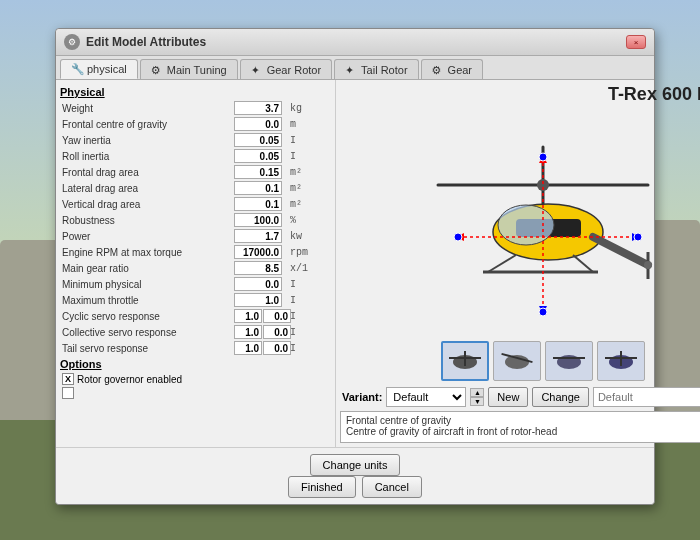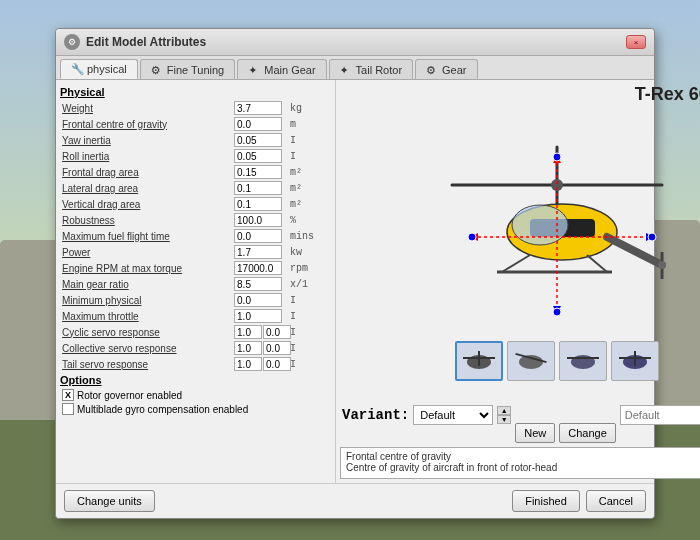"Fine Tuning" span { text: Fine -> Main }
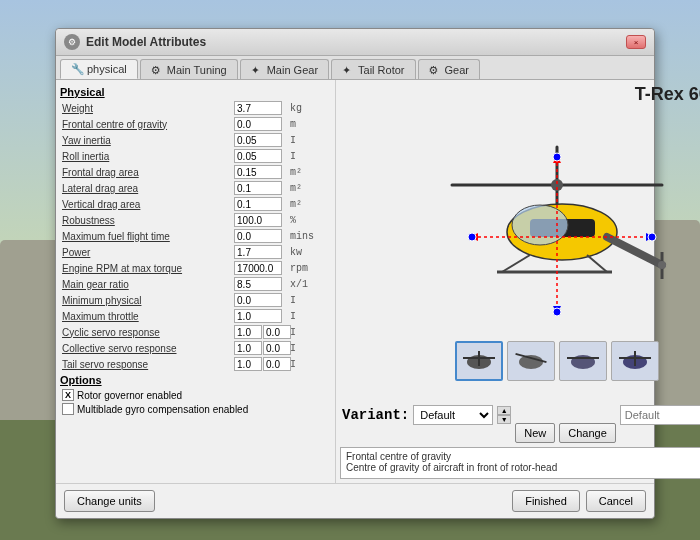"Main Gear" span { text: Main Gear -> Gear Rotor }
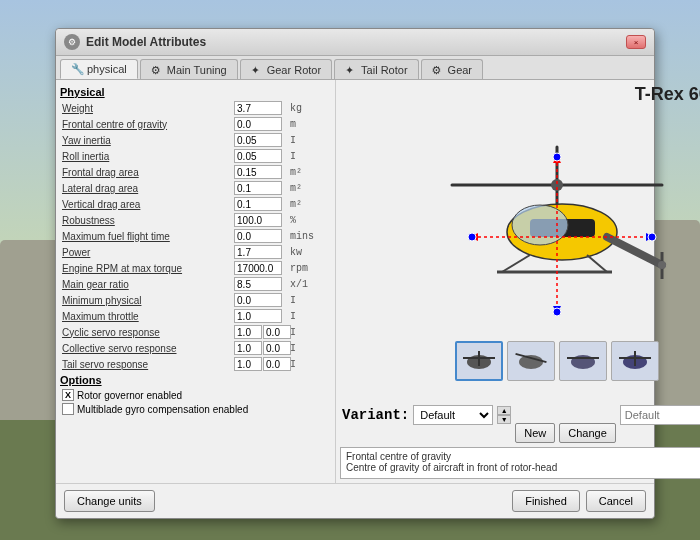"Weight" .attr-table .label-cell { text-decoration: underline -> none }
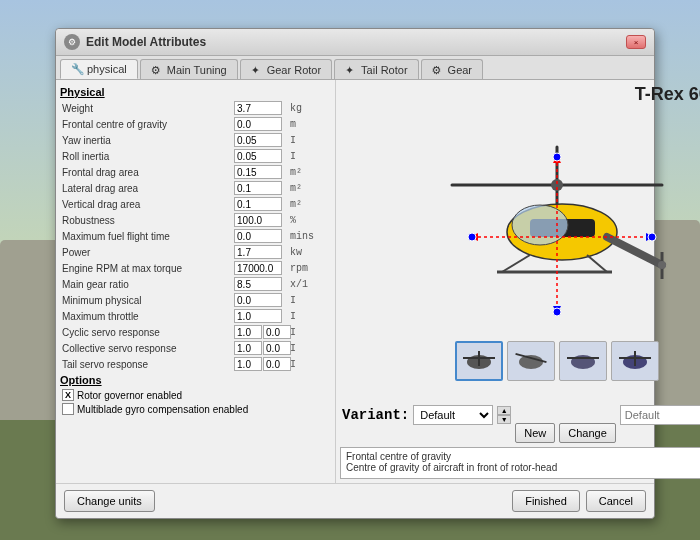"3.7" .value-input { font-weight: none -> bold; text-align: left -> right }
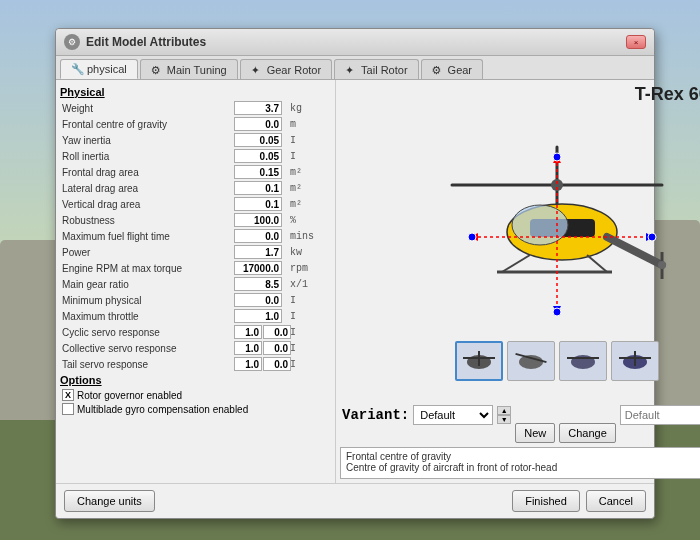"Maximum fuel flight time" tr { html: <tr> <td>Maximum fuel flight time</td> <td><input></td> <td>mins</td> </tr> -> none }
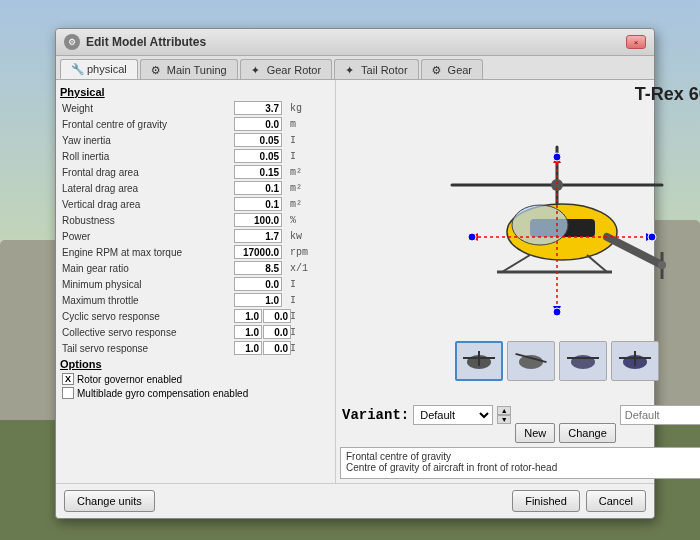"Multiblade gyro compensation enabled" span { html: <span>Multiblade gyro compensation enabled</span> -> none }
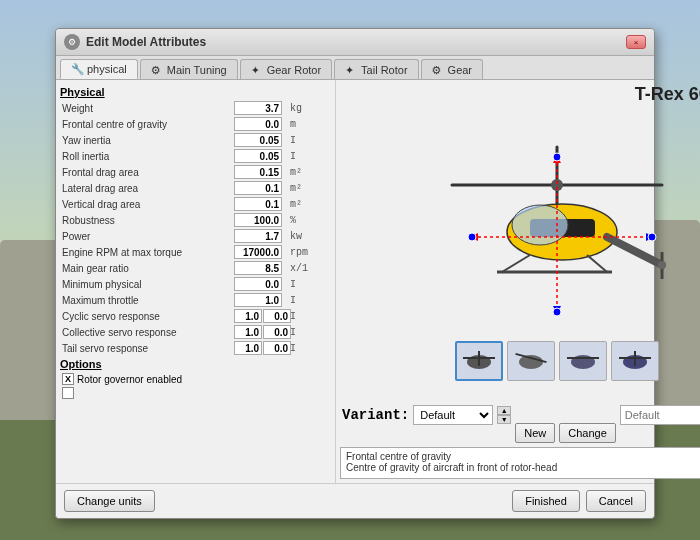"Variant:" .variant-label { font-family: Liberation Mono, monospace -> none; font-size: 14px -> 11px }
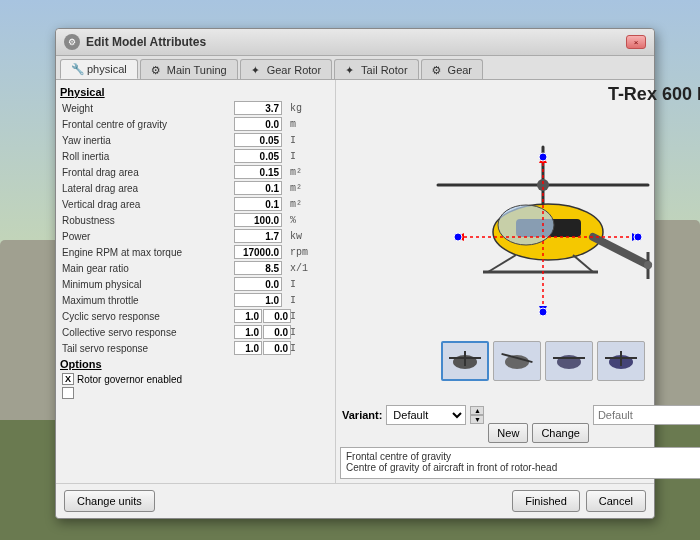"New" .small-btn { margin-top: 36px -> none }
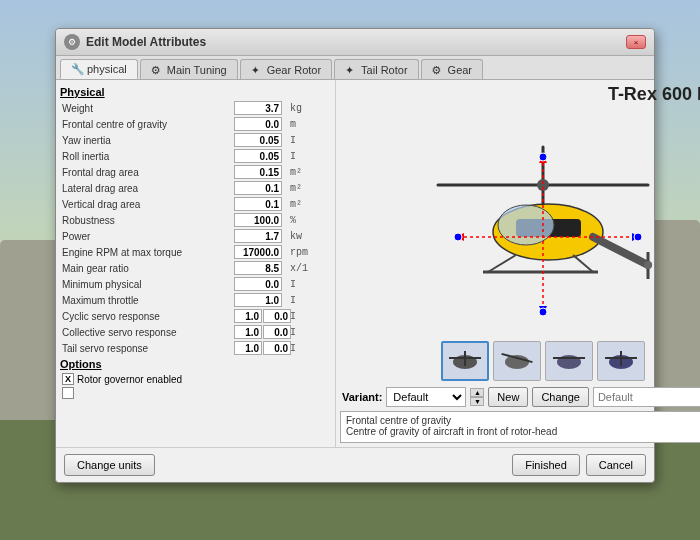"Change units" .dialog-footer { flex-direction: none -> column }
